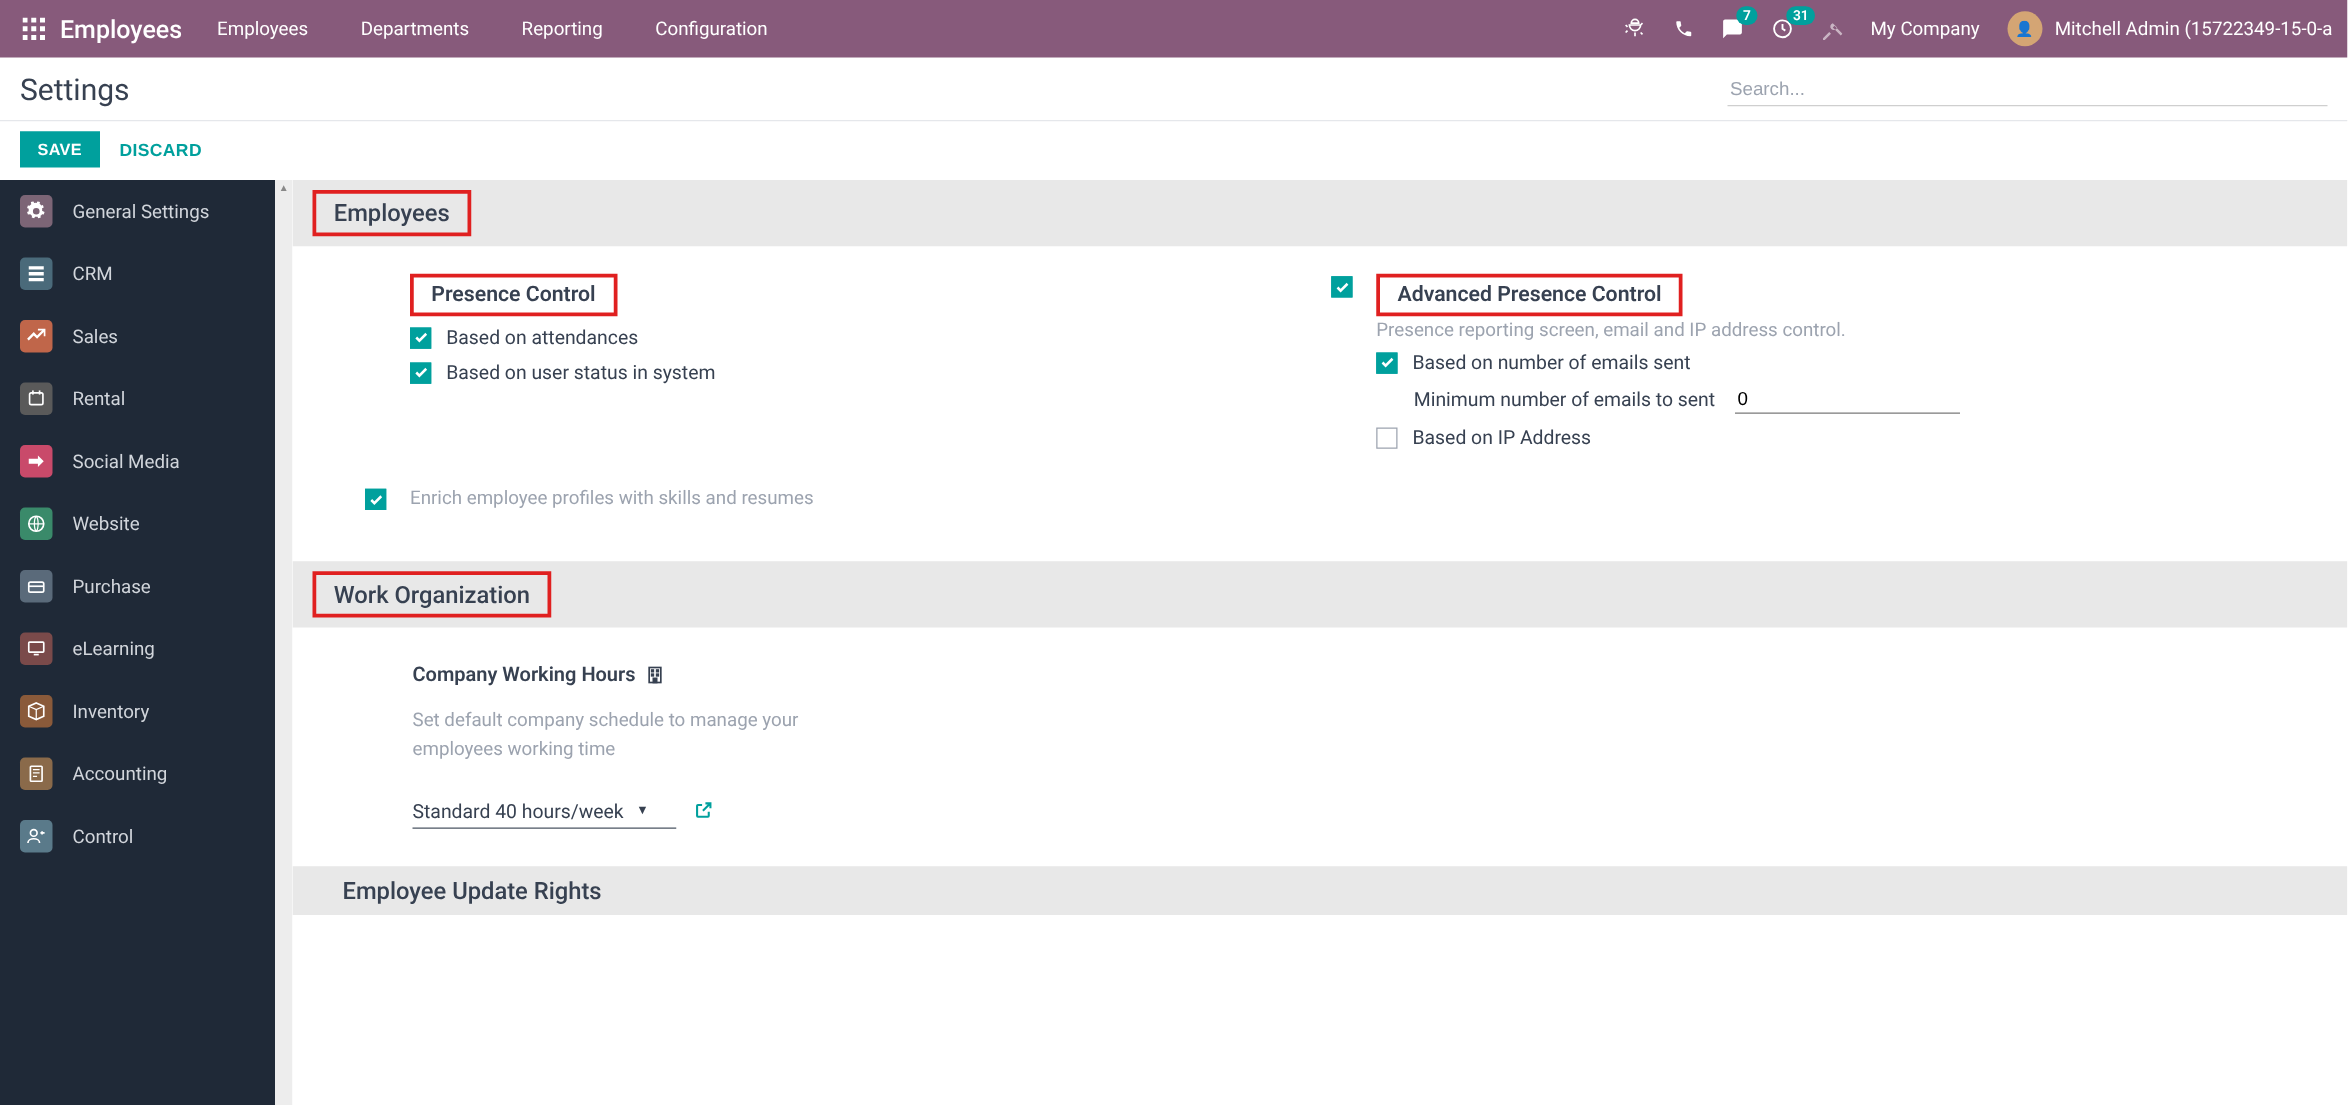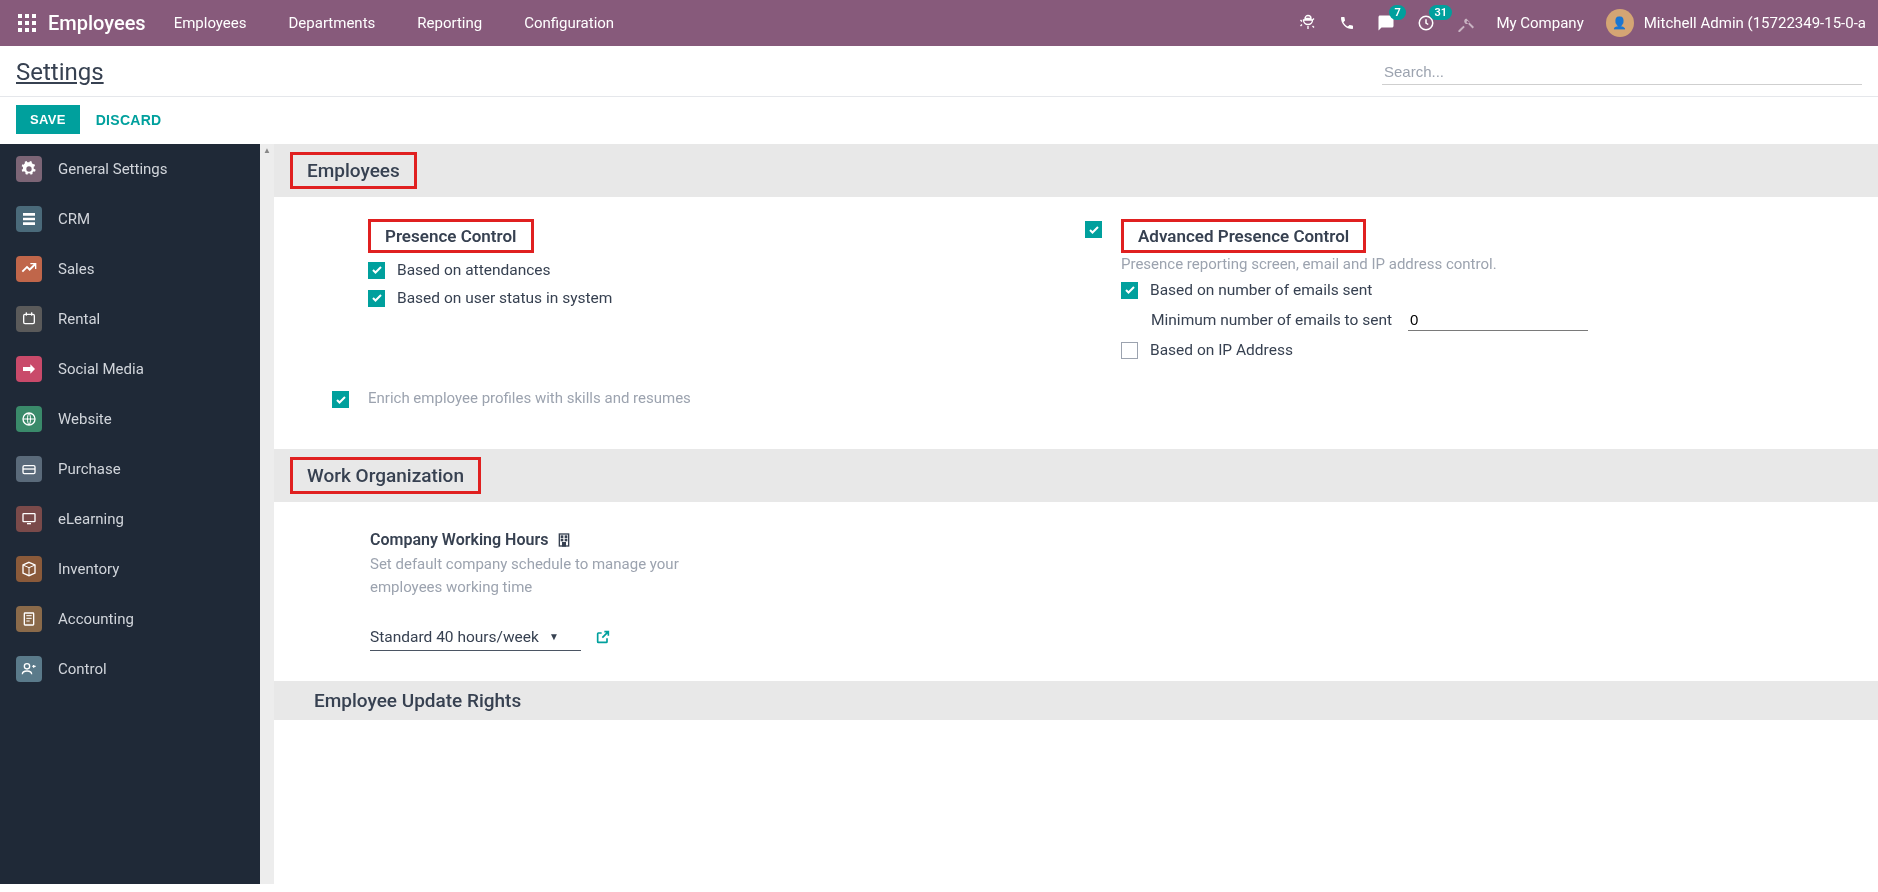"Settings" .header-bar h1 { text-decoration: underline -> none }
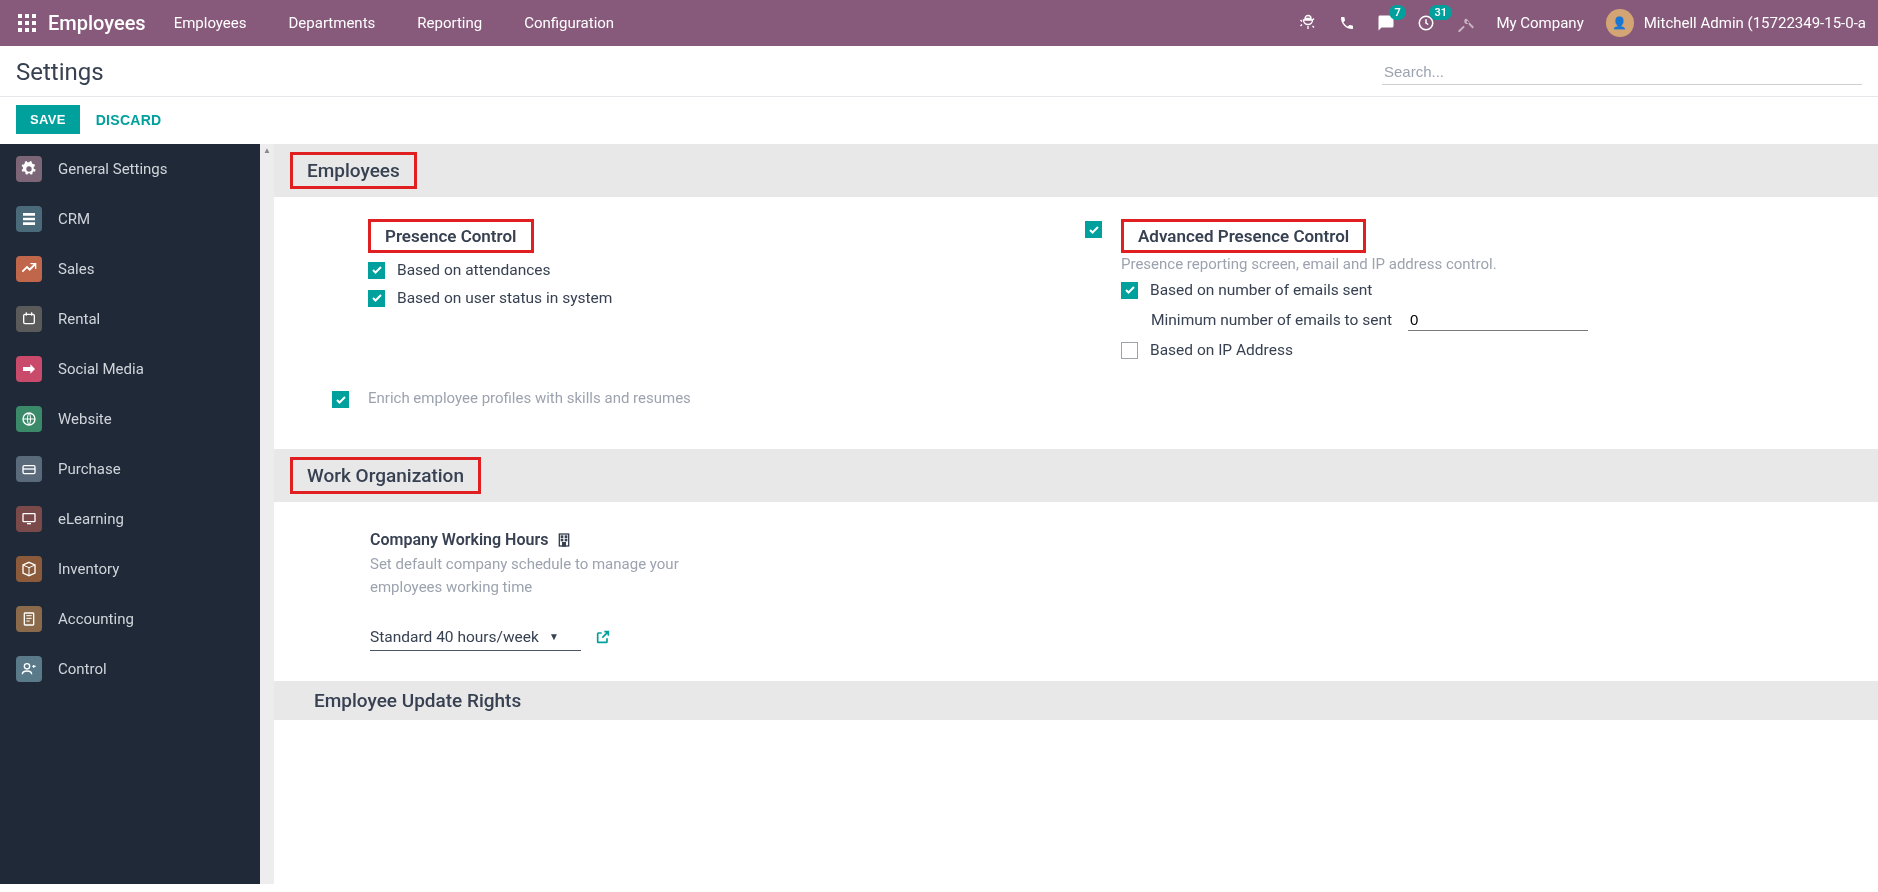"General Settings" .sidebar { width: 260px -> 220px }
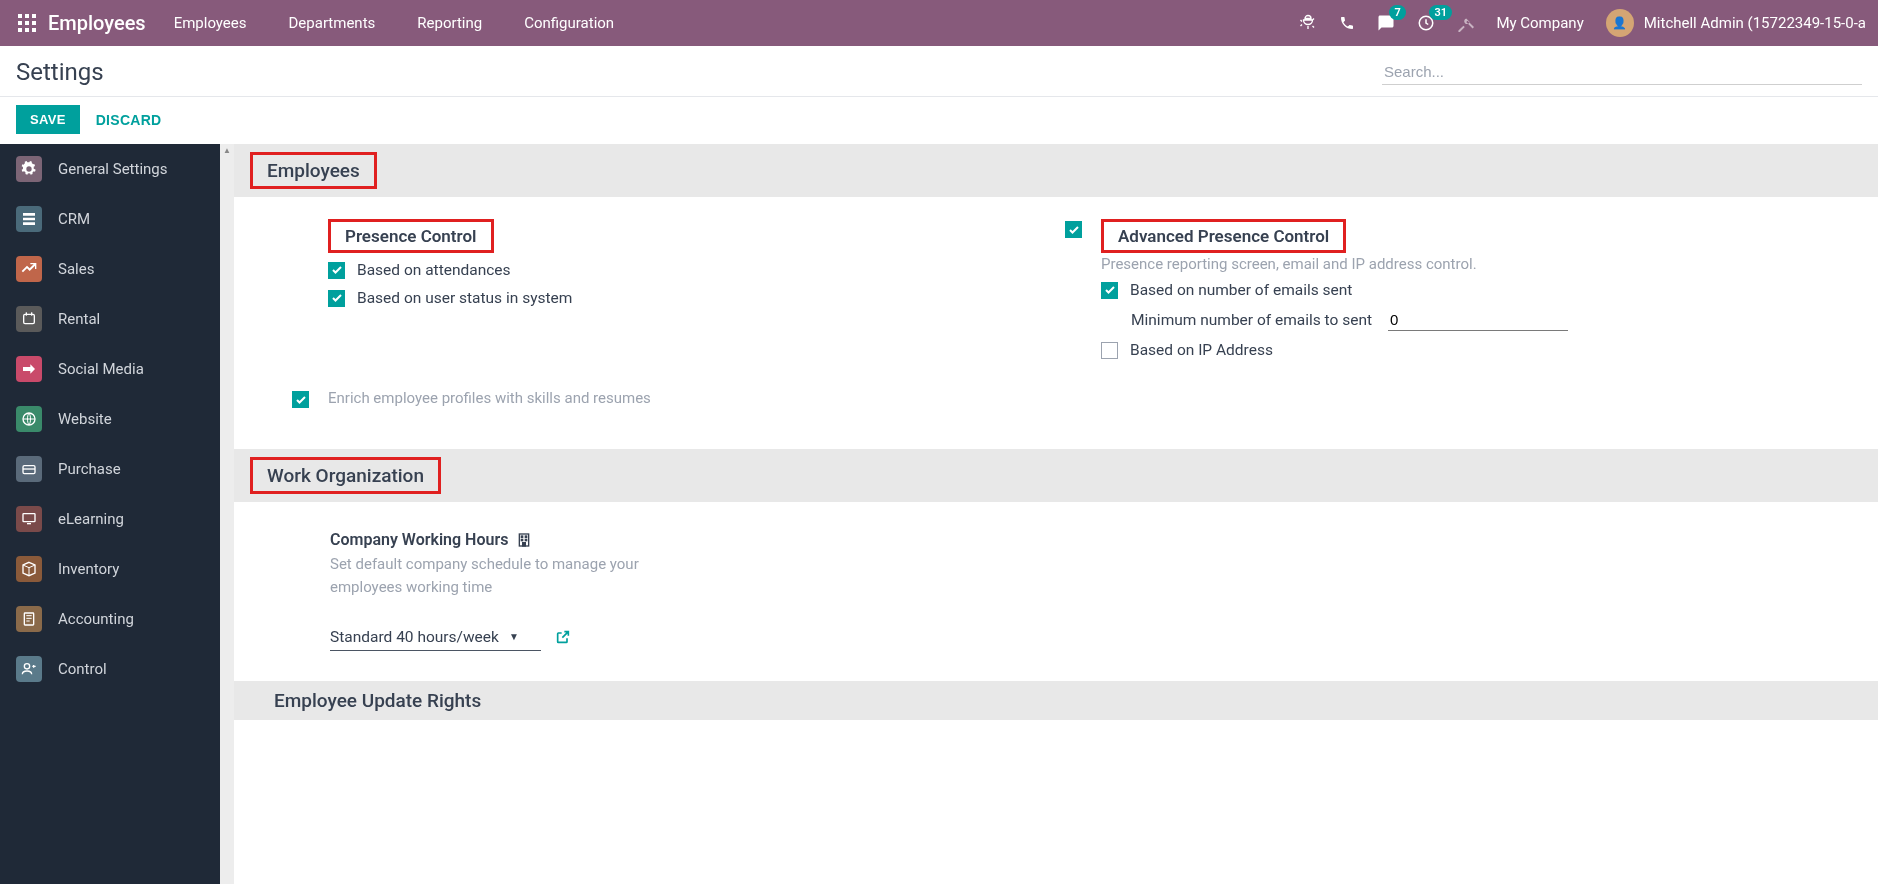"Set default company schedule to" .work-desc { margin-top: 4px -> 16px }
